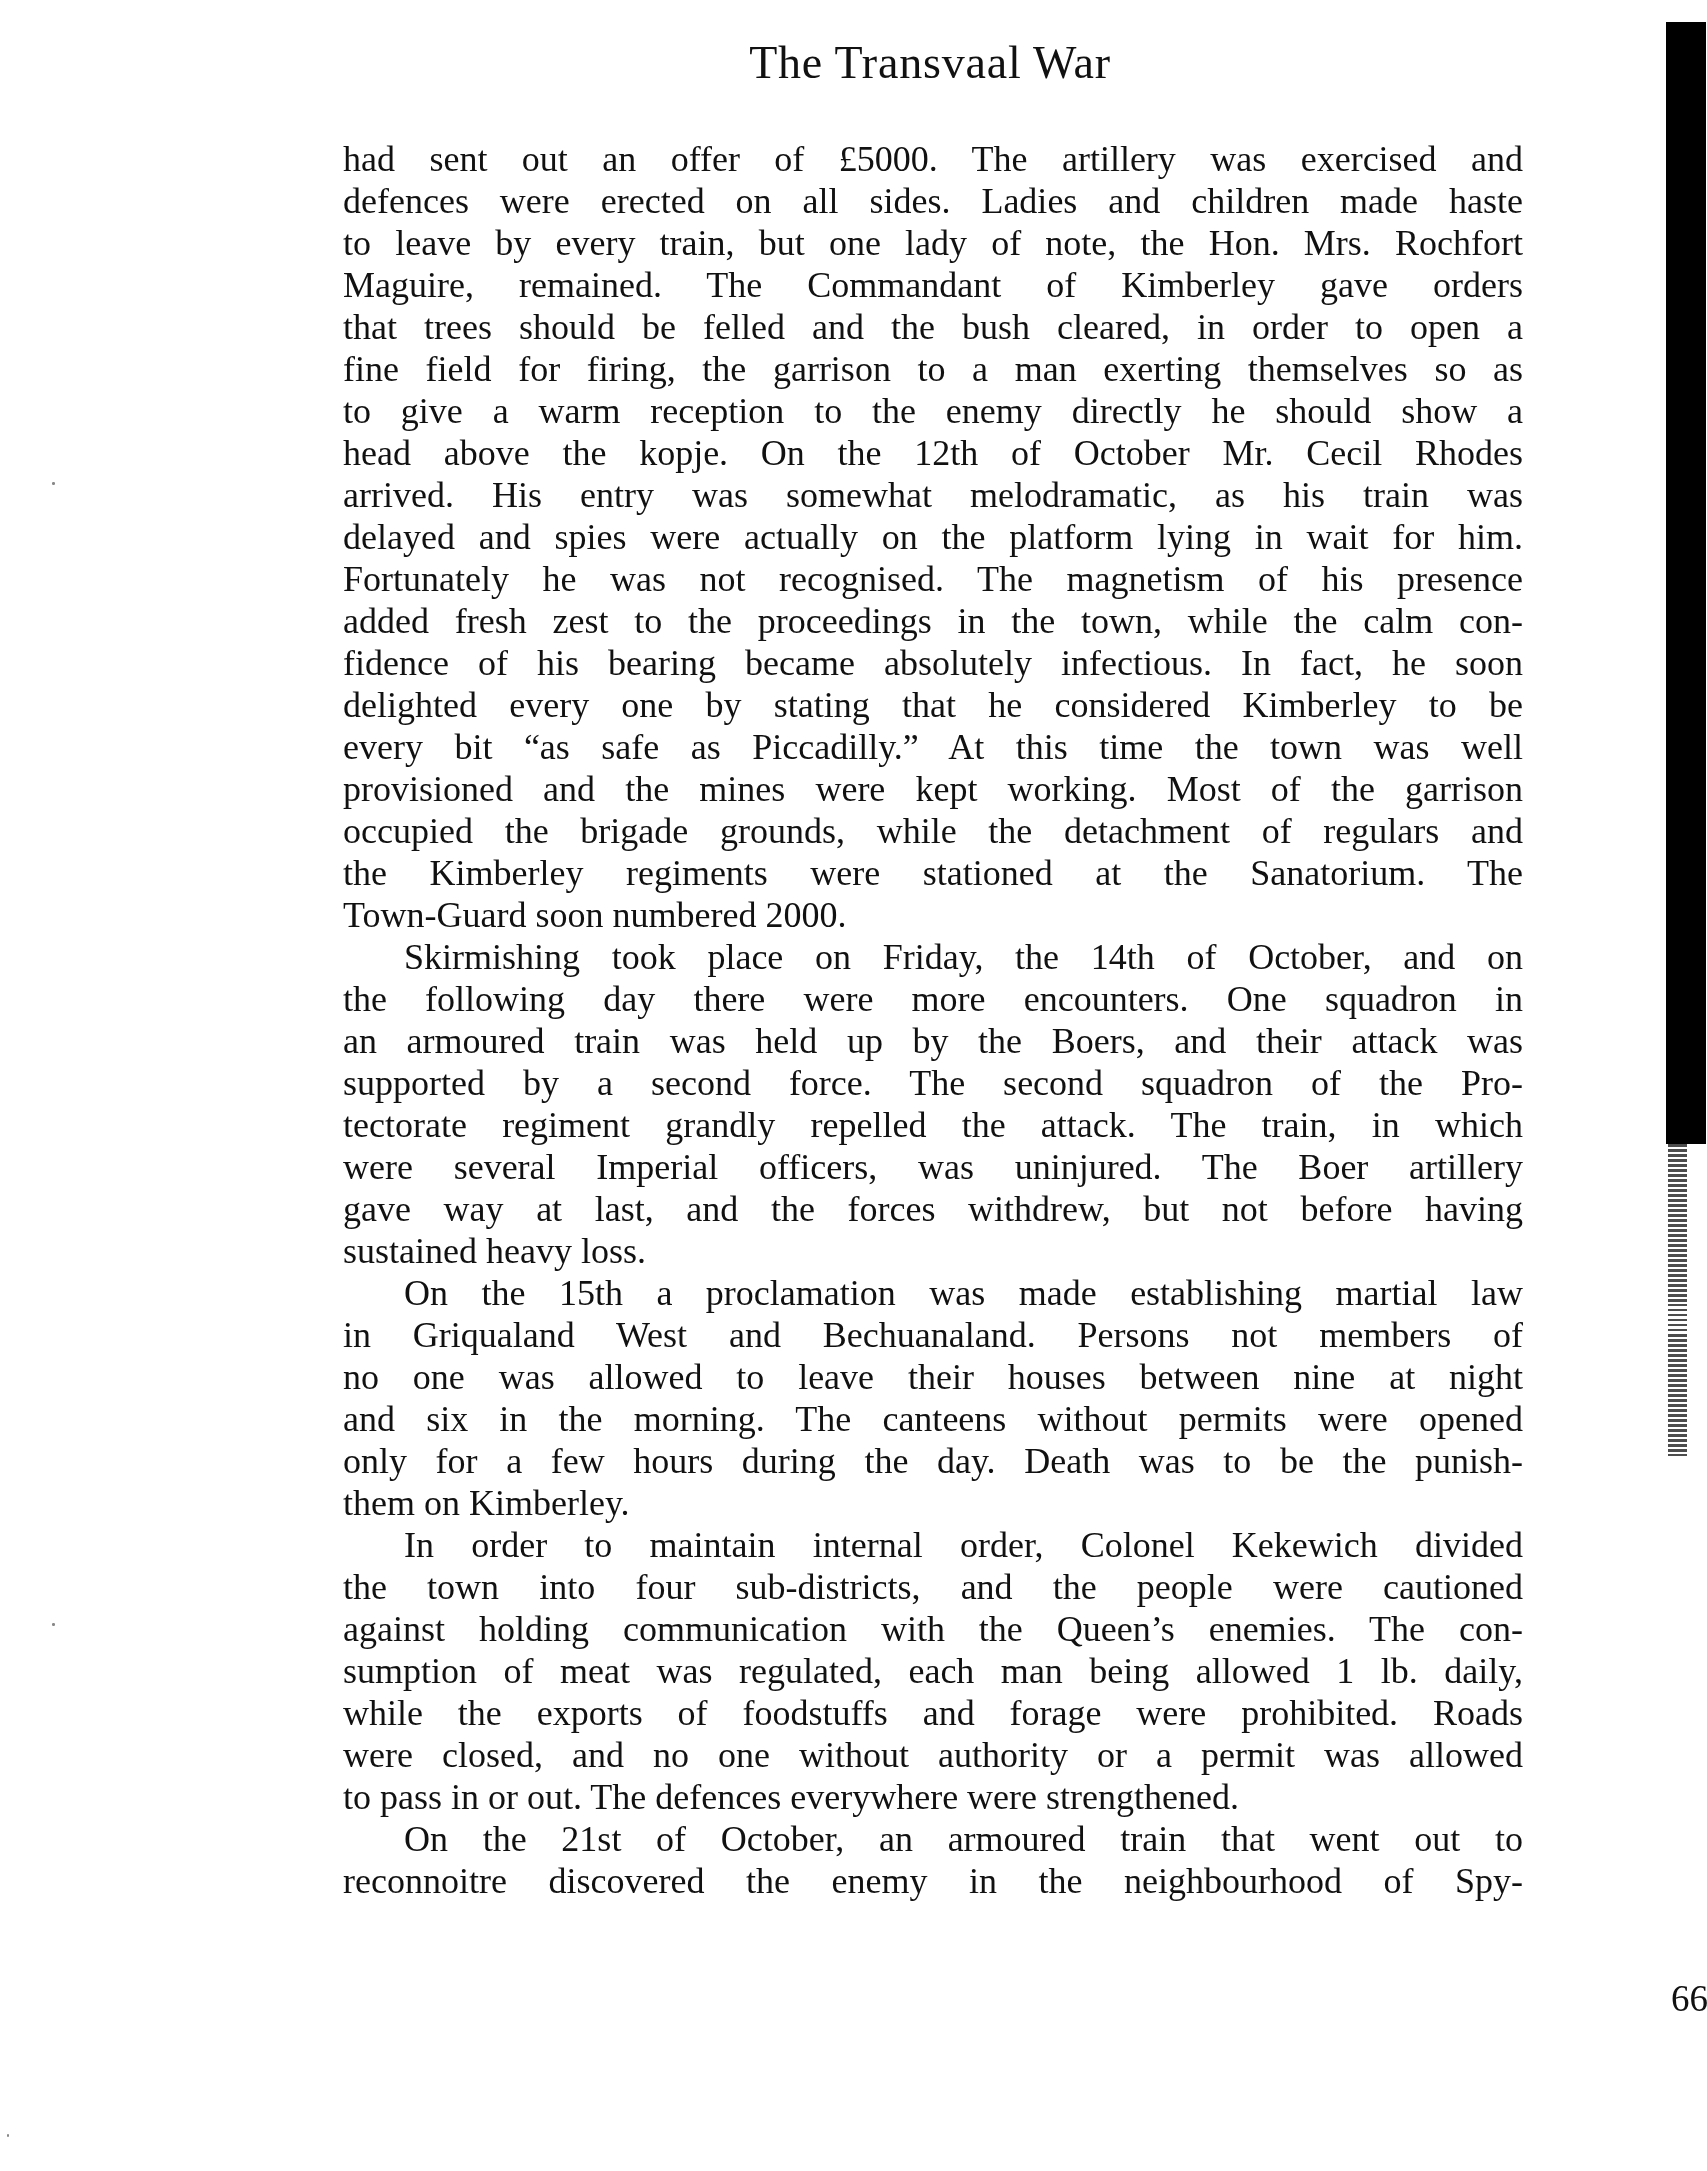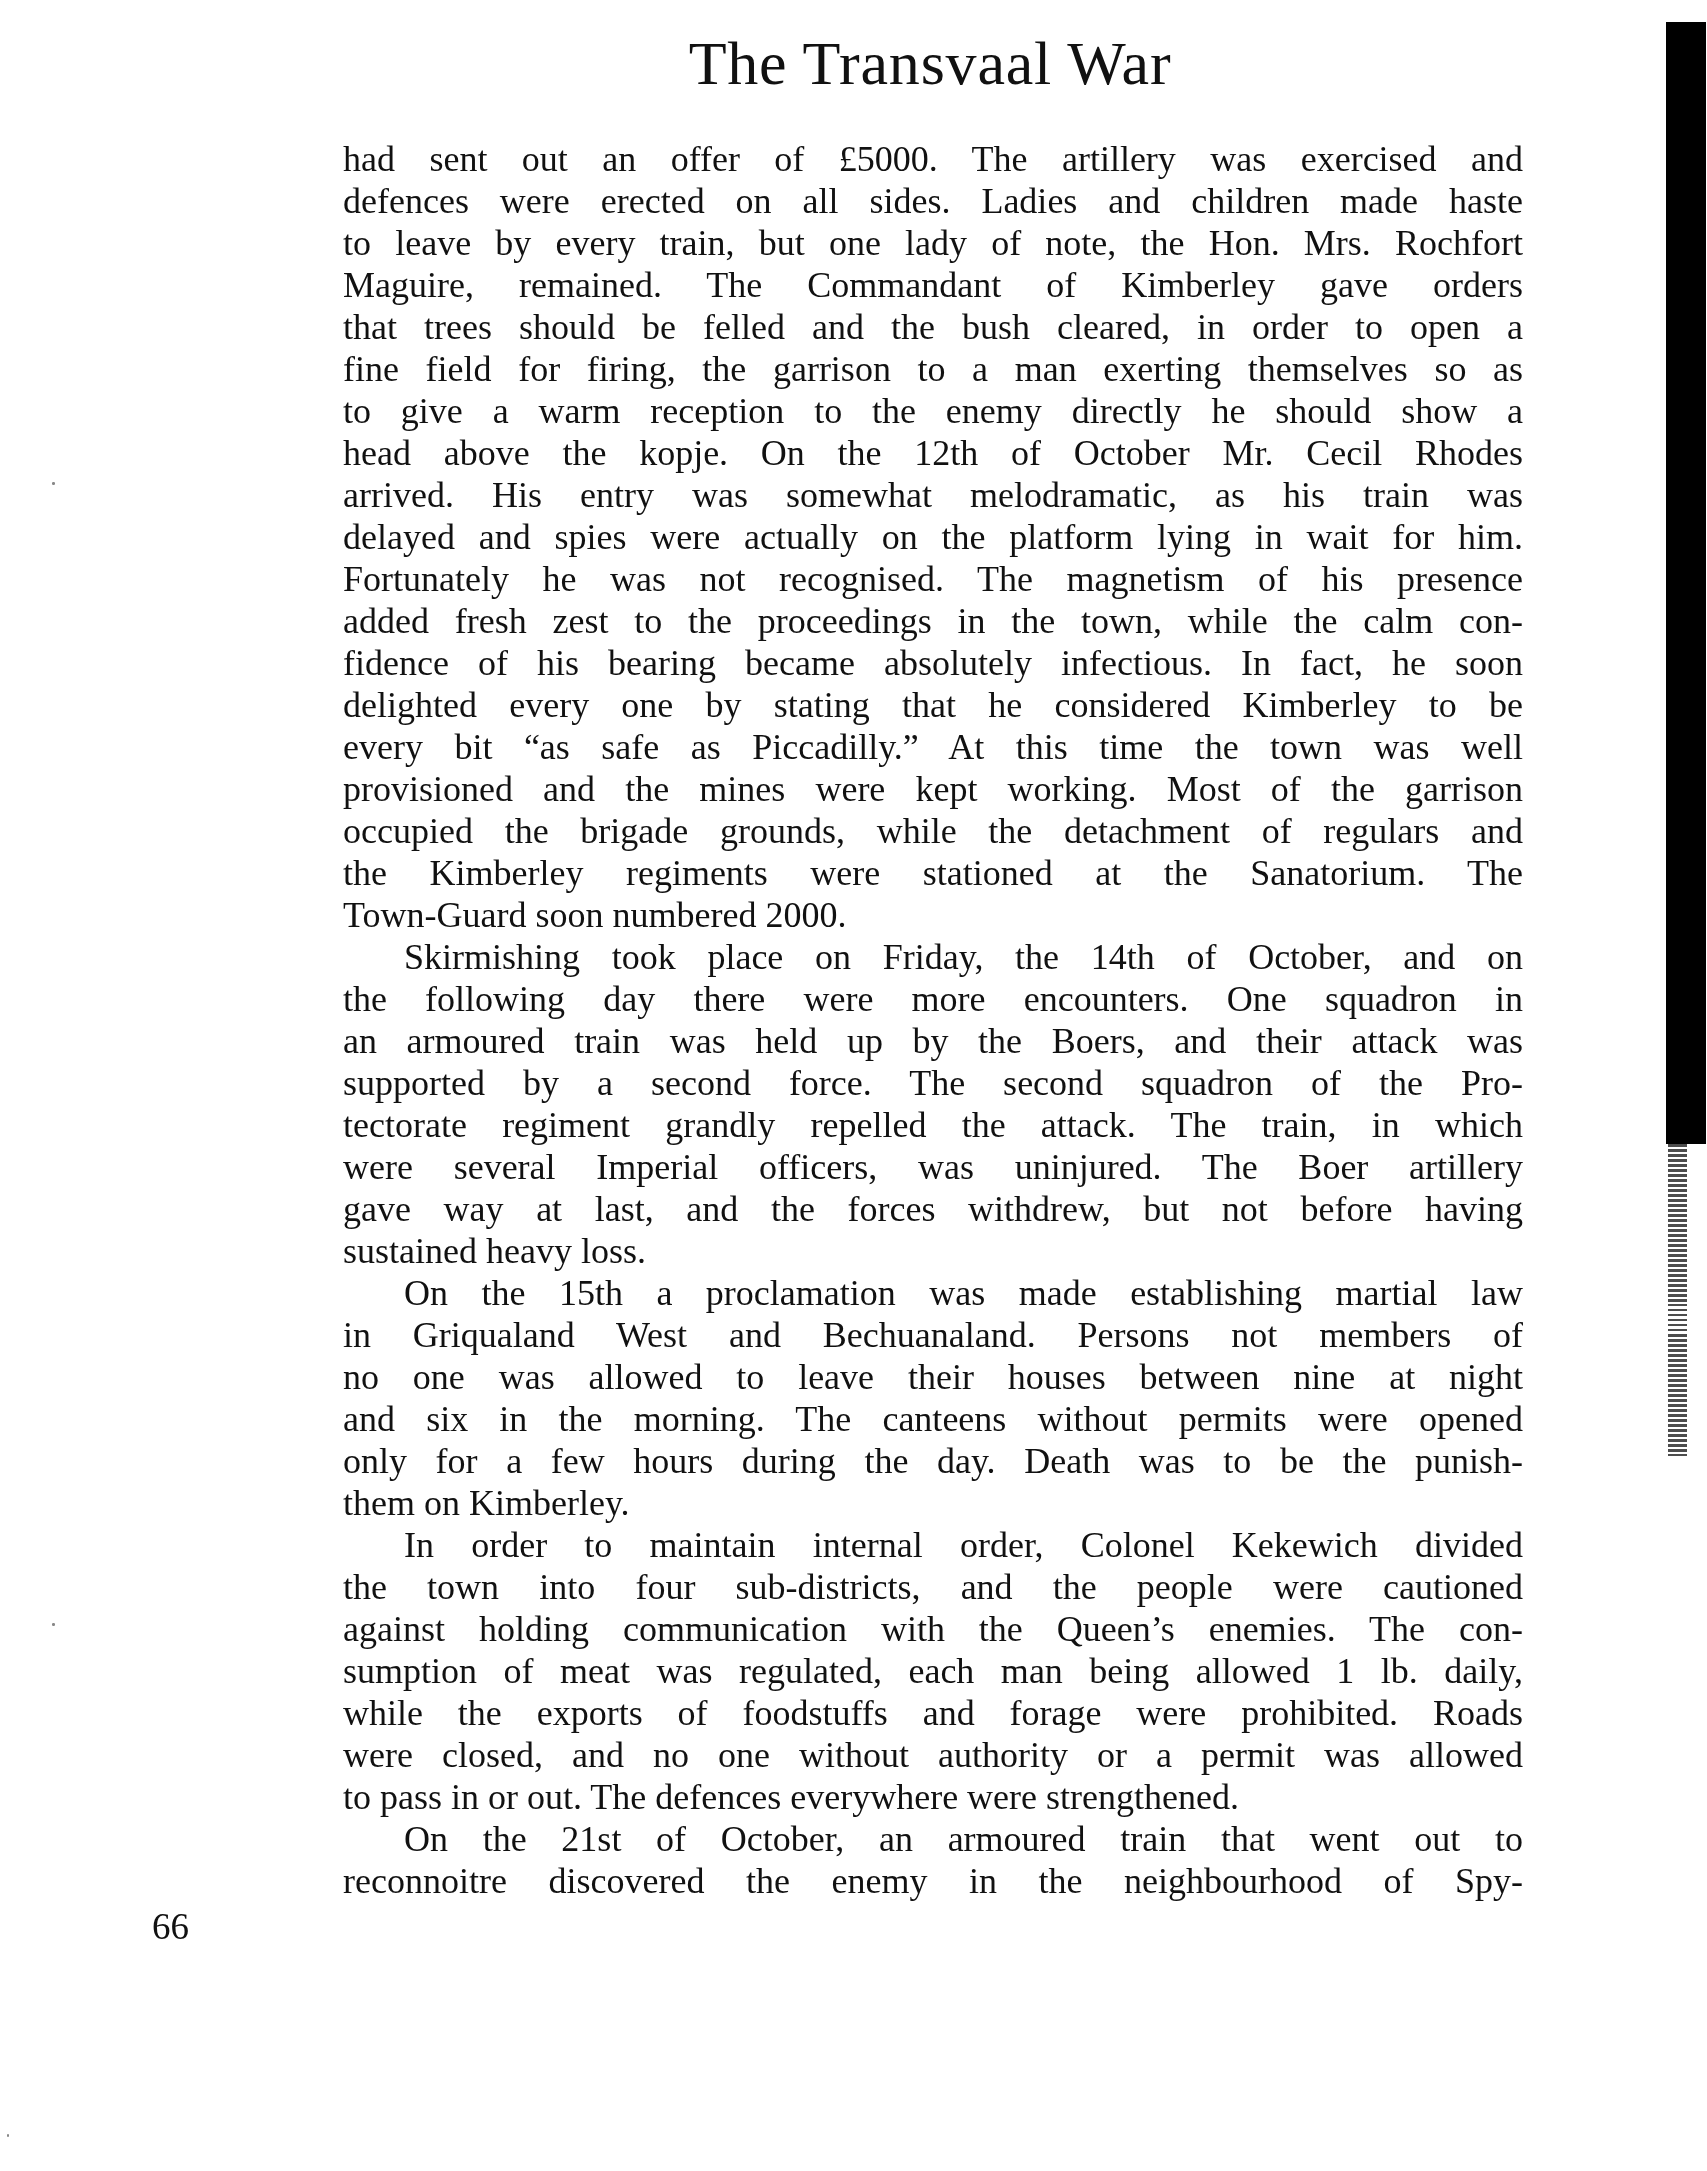"The Transvaal War" .running-head { font-size: 62px -> 46px }
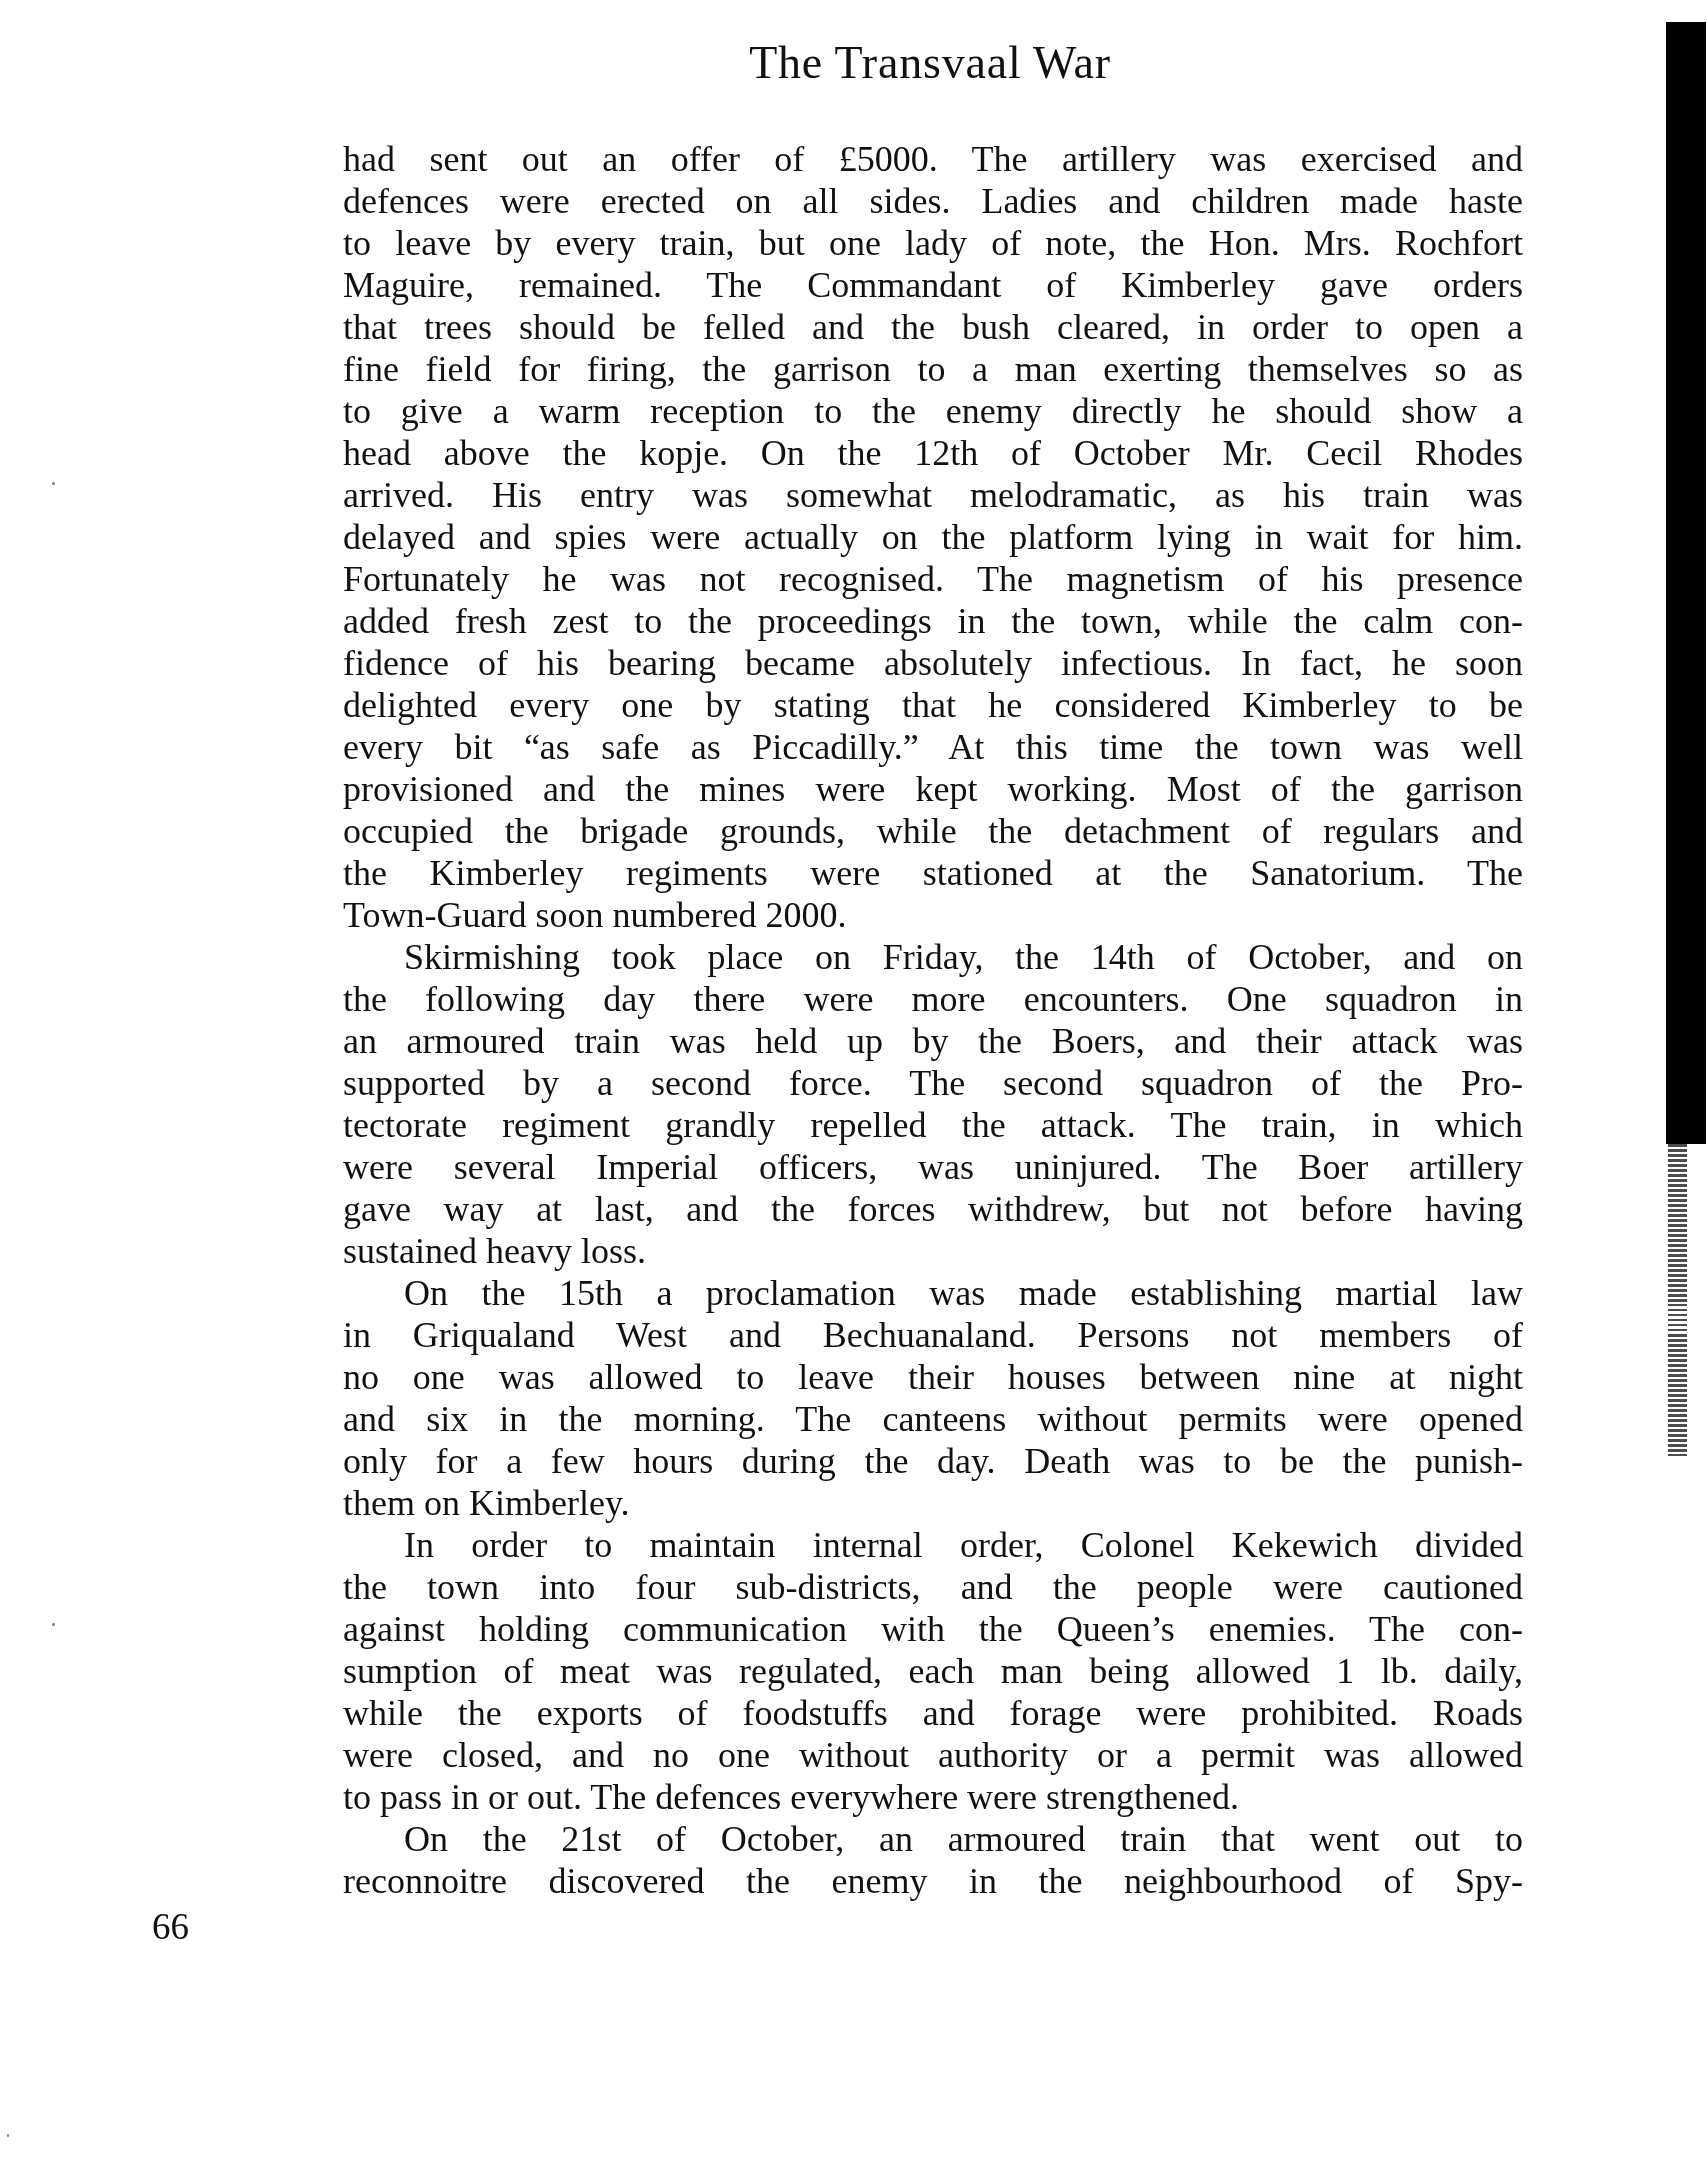"66" .folio { text-align: left -> right; top: 1903px -> 1975px }
